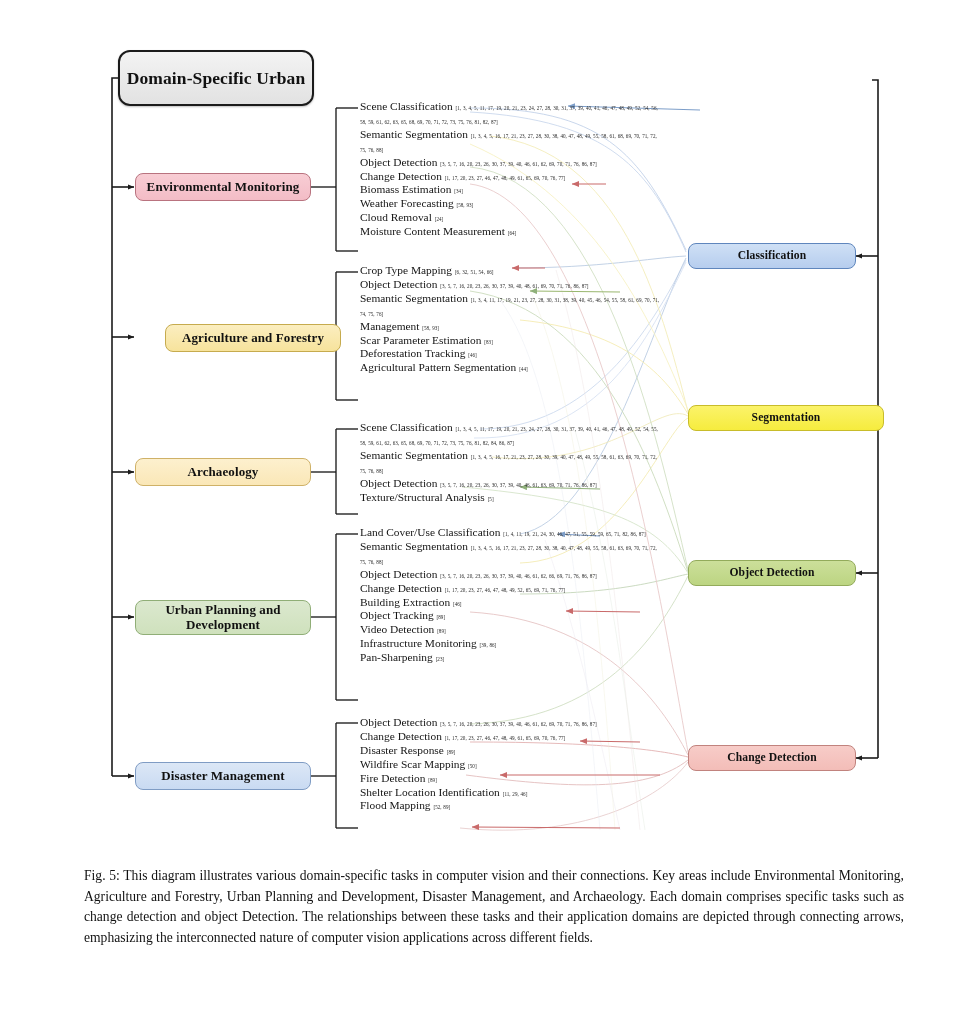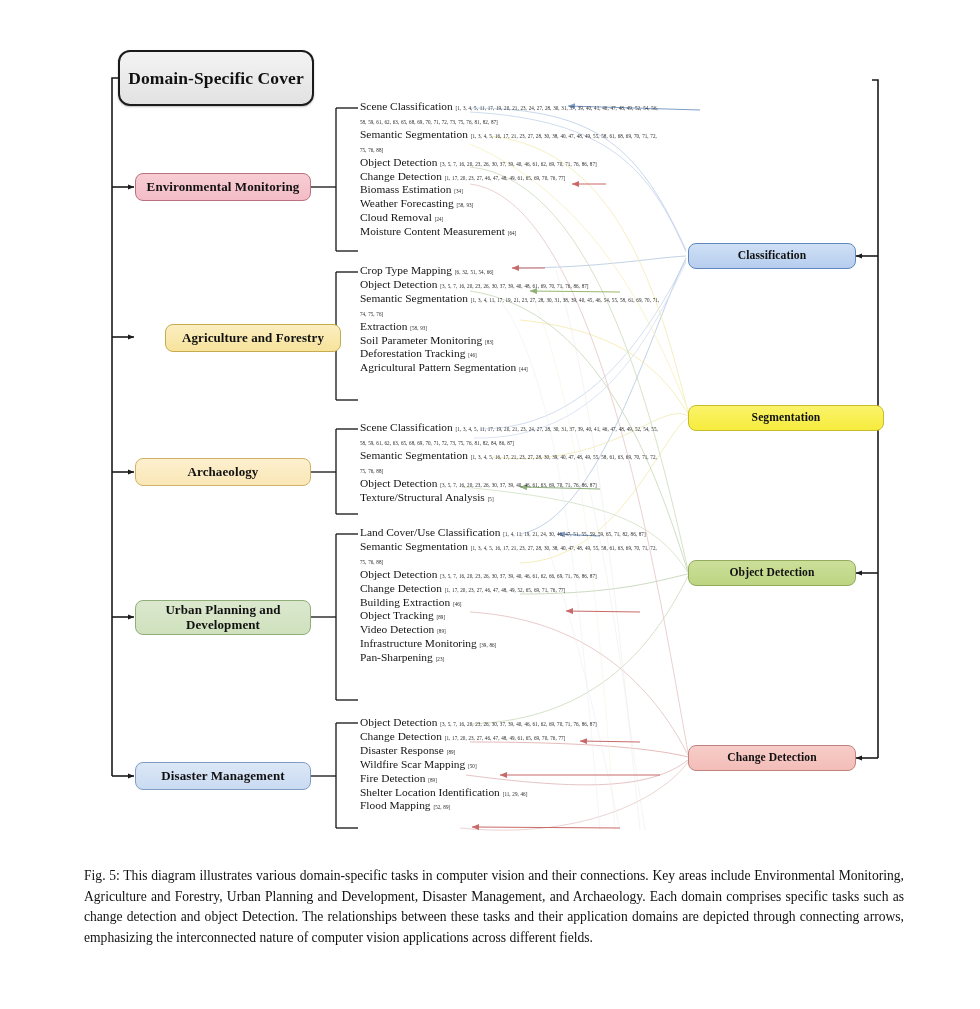"Domain-Specific Cover" span { text: Cover -> Urban }
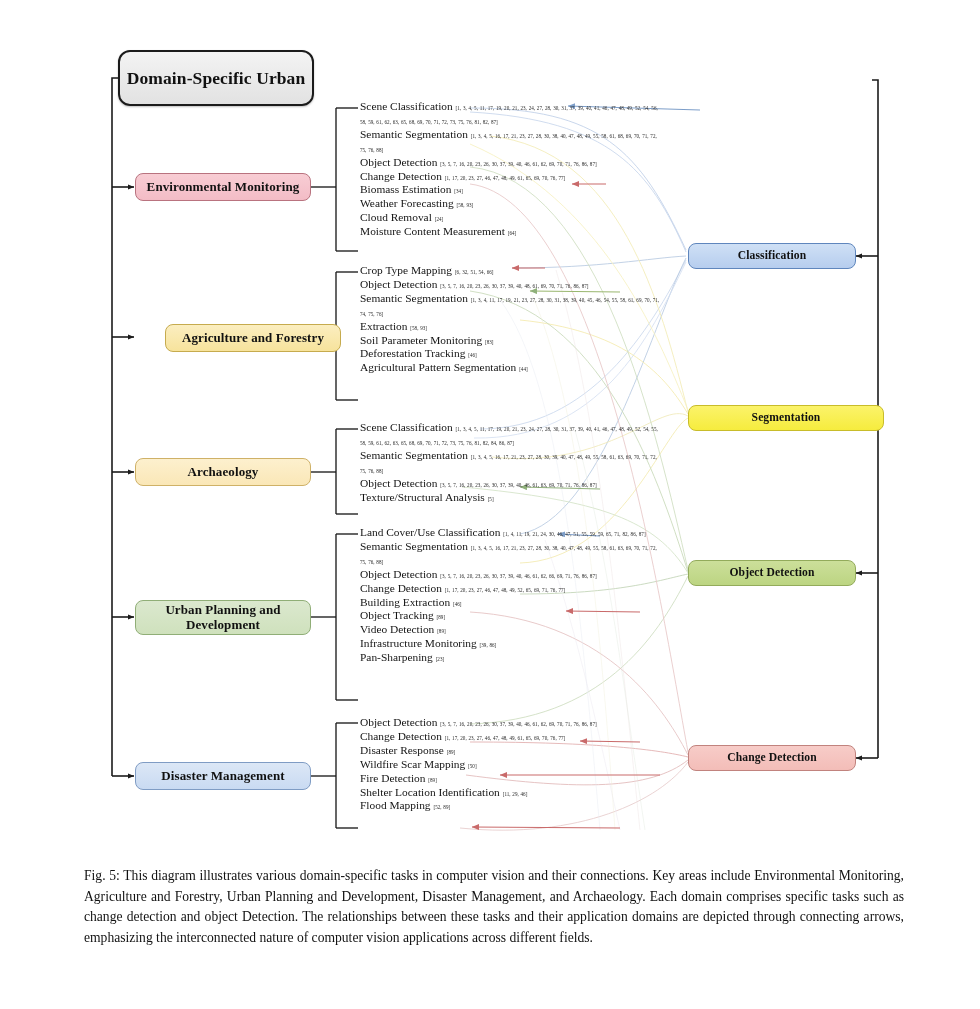"Extraction" span.tname { text: Extraction -> Management }
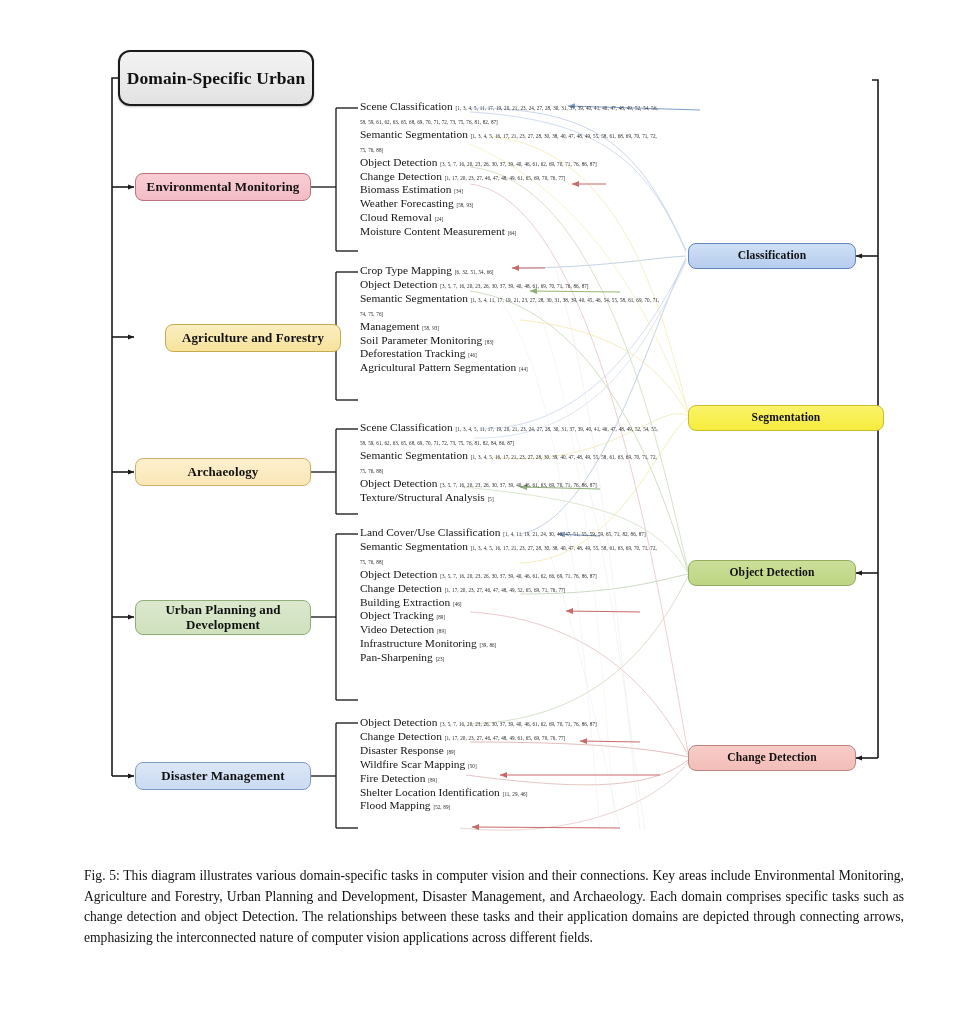"Soil Parameter Monitoring" span.tname { text: Soil Parameter Monitoring -> Scar Parameter Estimation }
